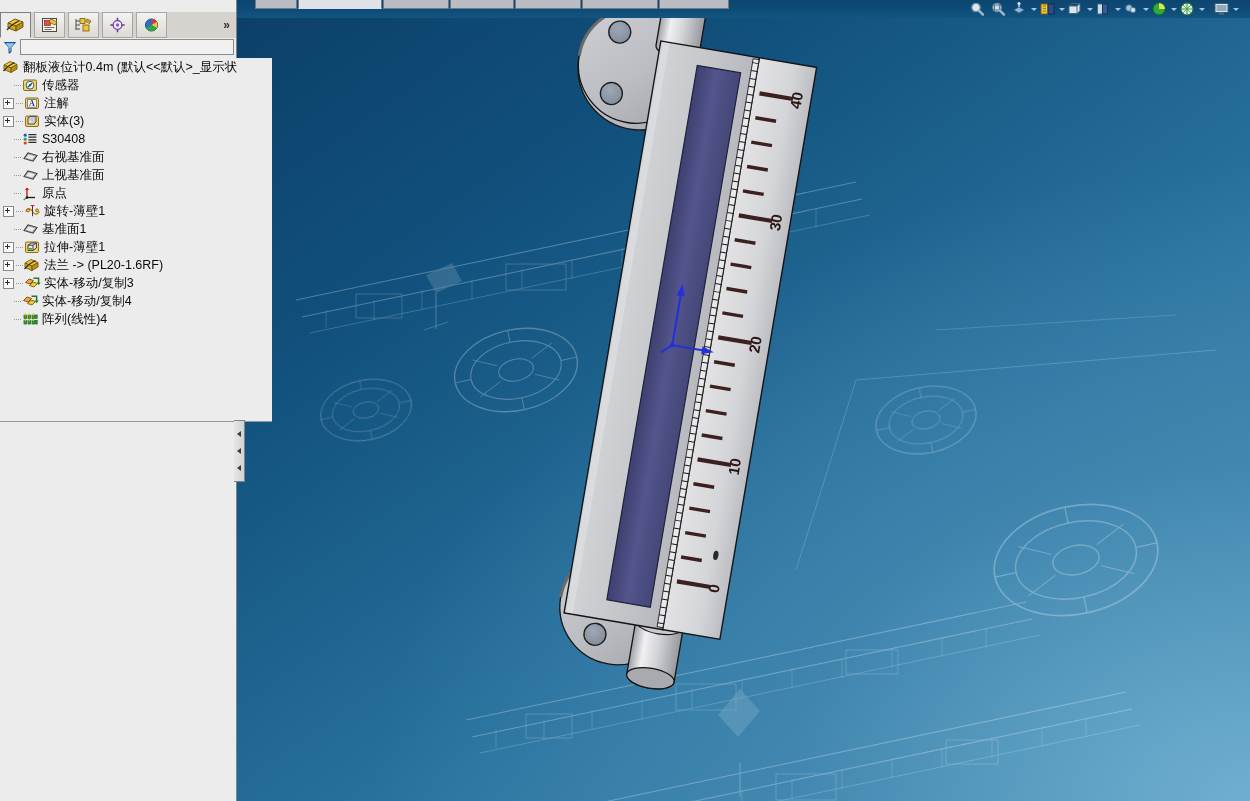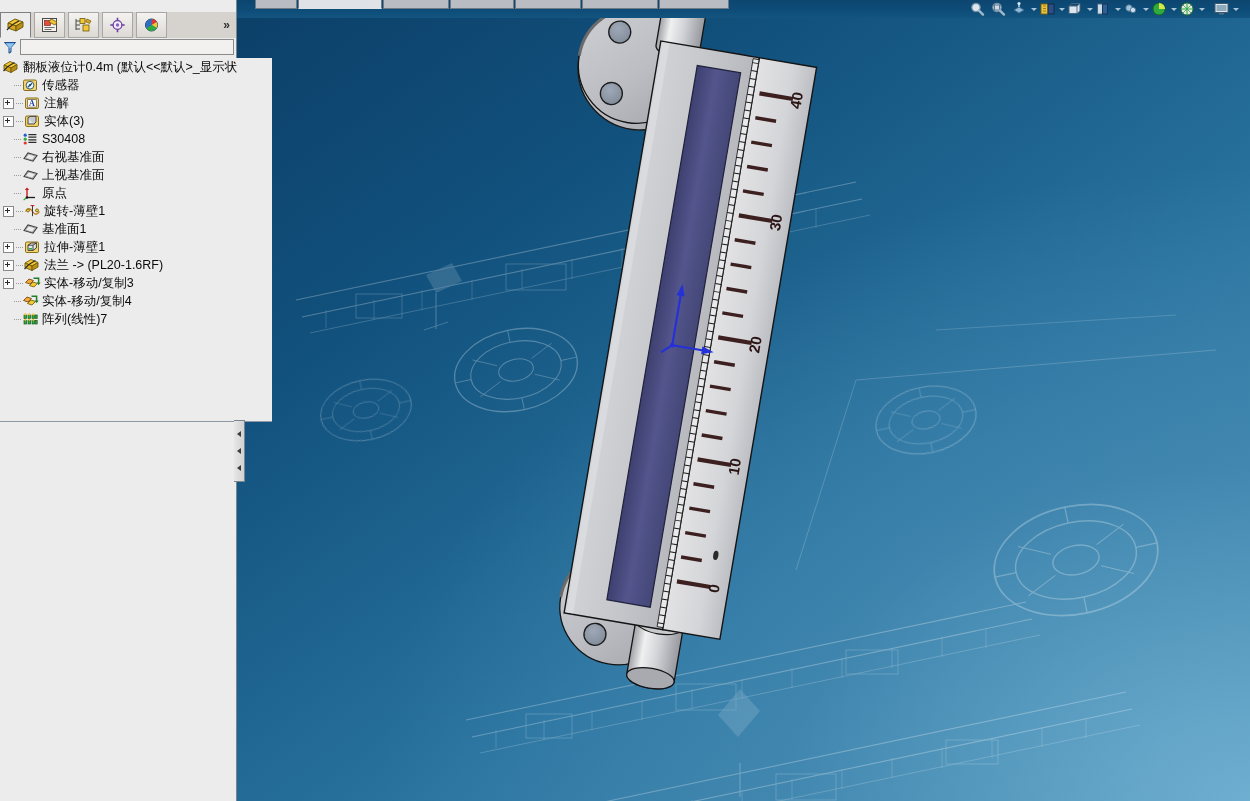"阵列(线性)7" span.tlabel { text: 7 -> 4 }
